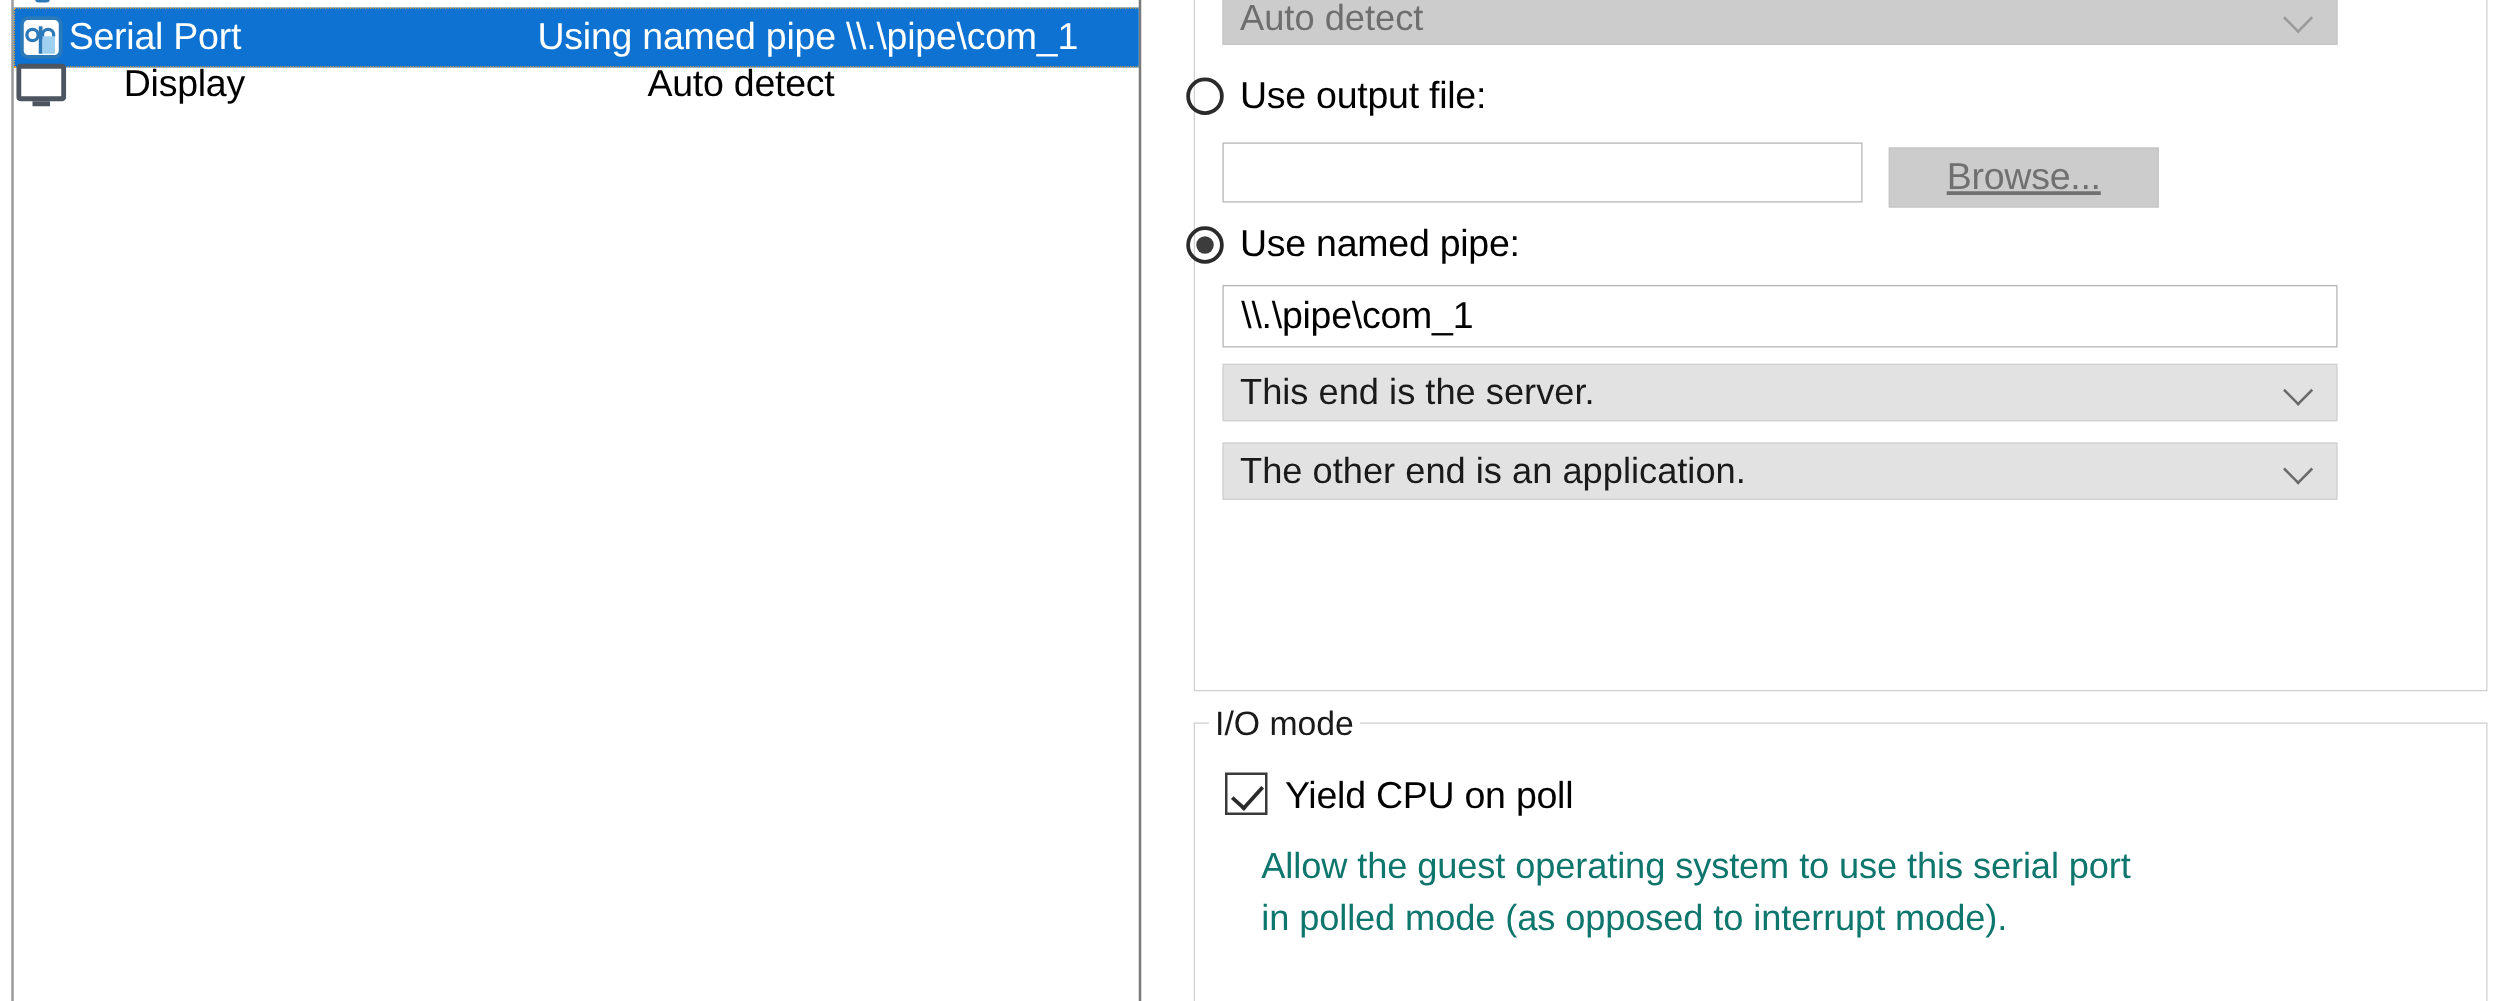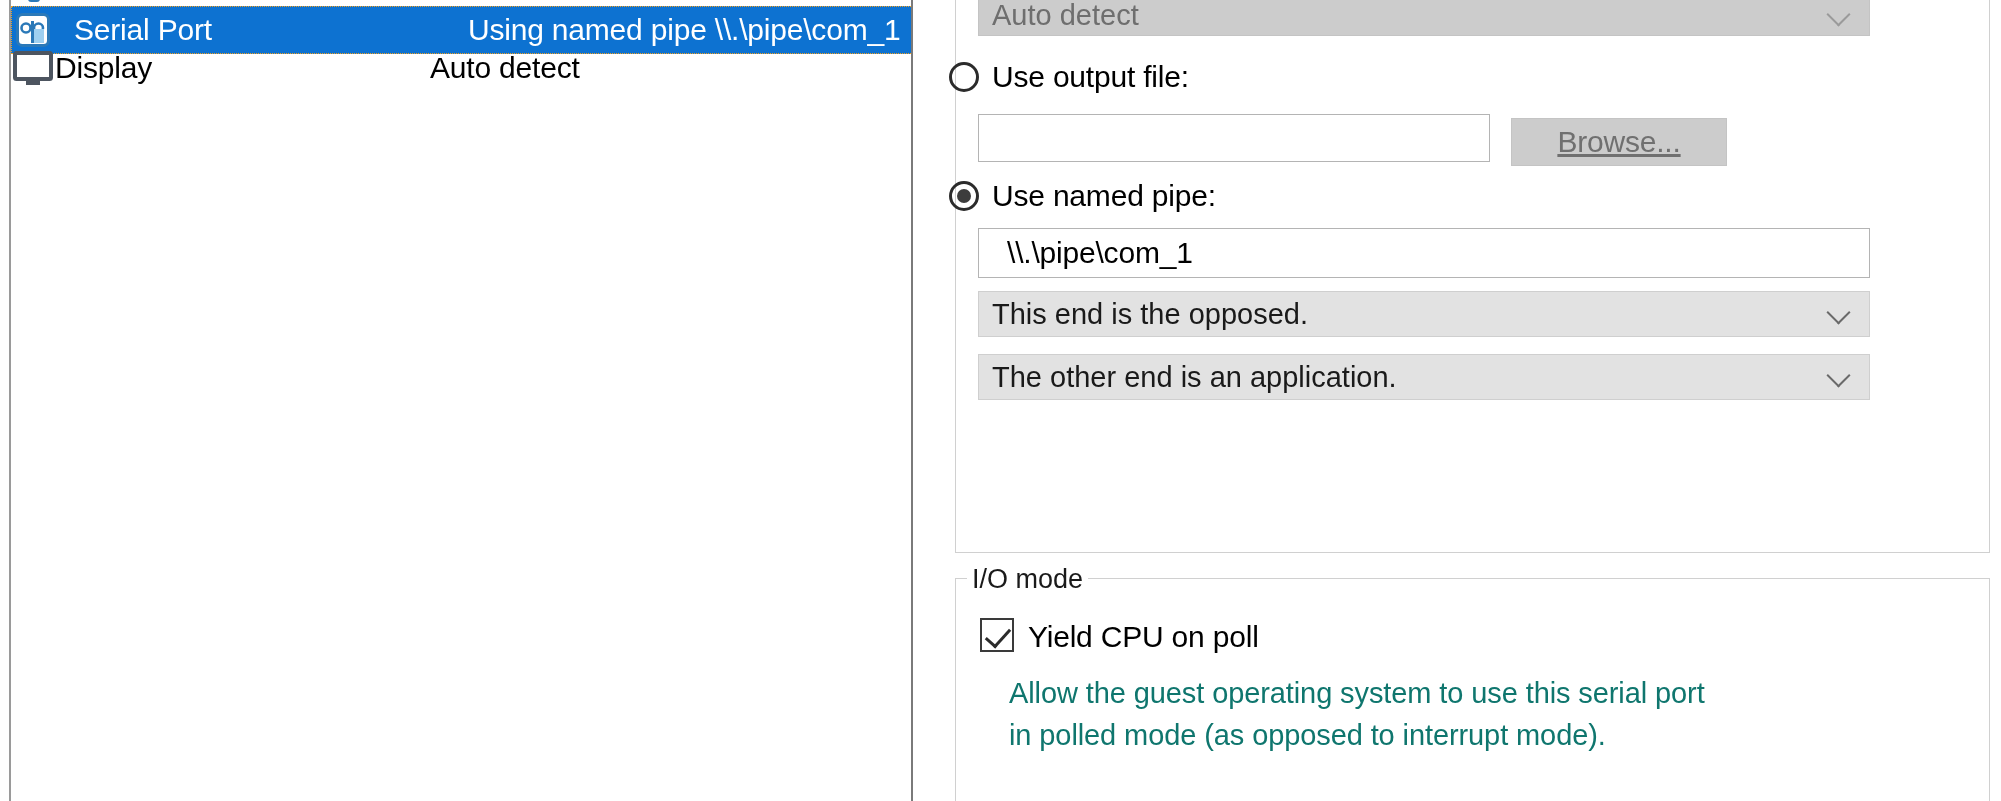"Serial Port" div.device-row { gap: 19px -> none }
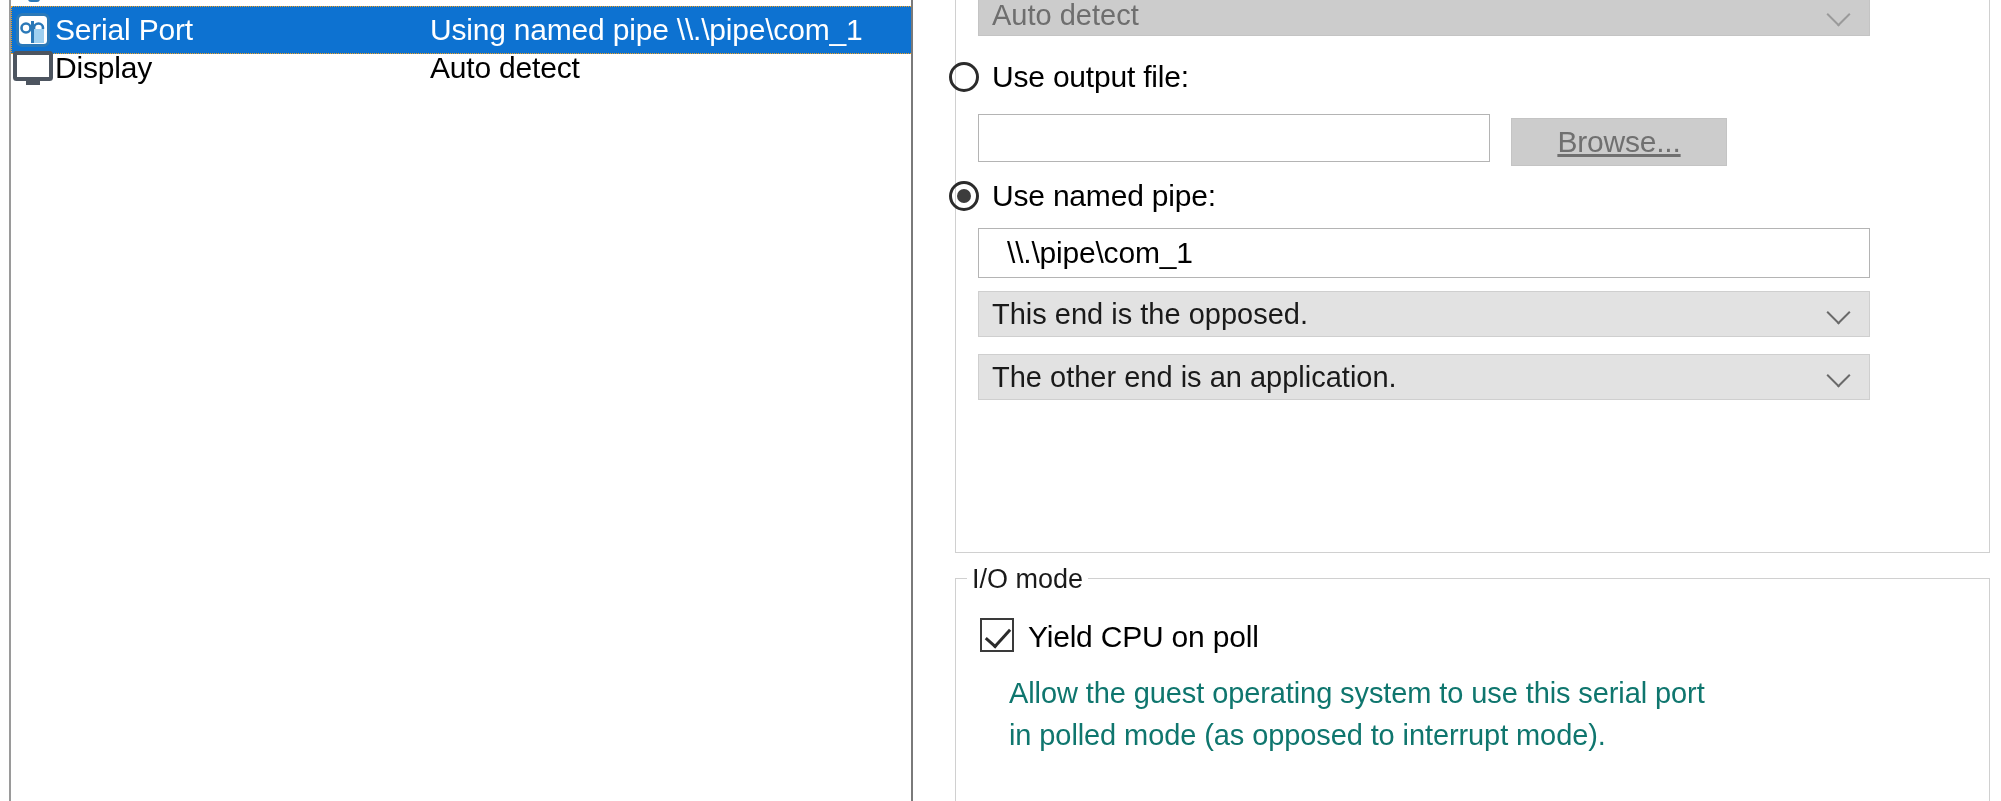"Display" div.device-row { gap: none -> 44px }
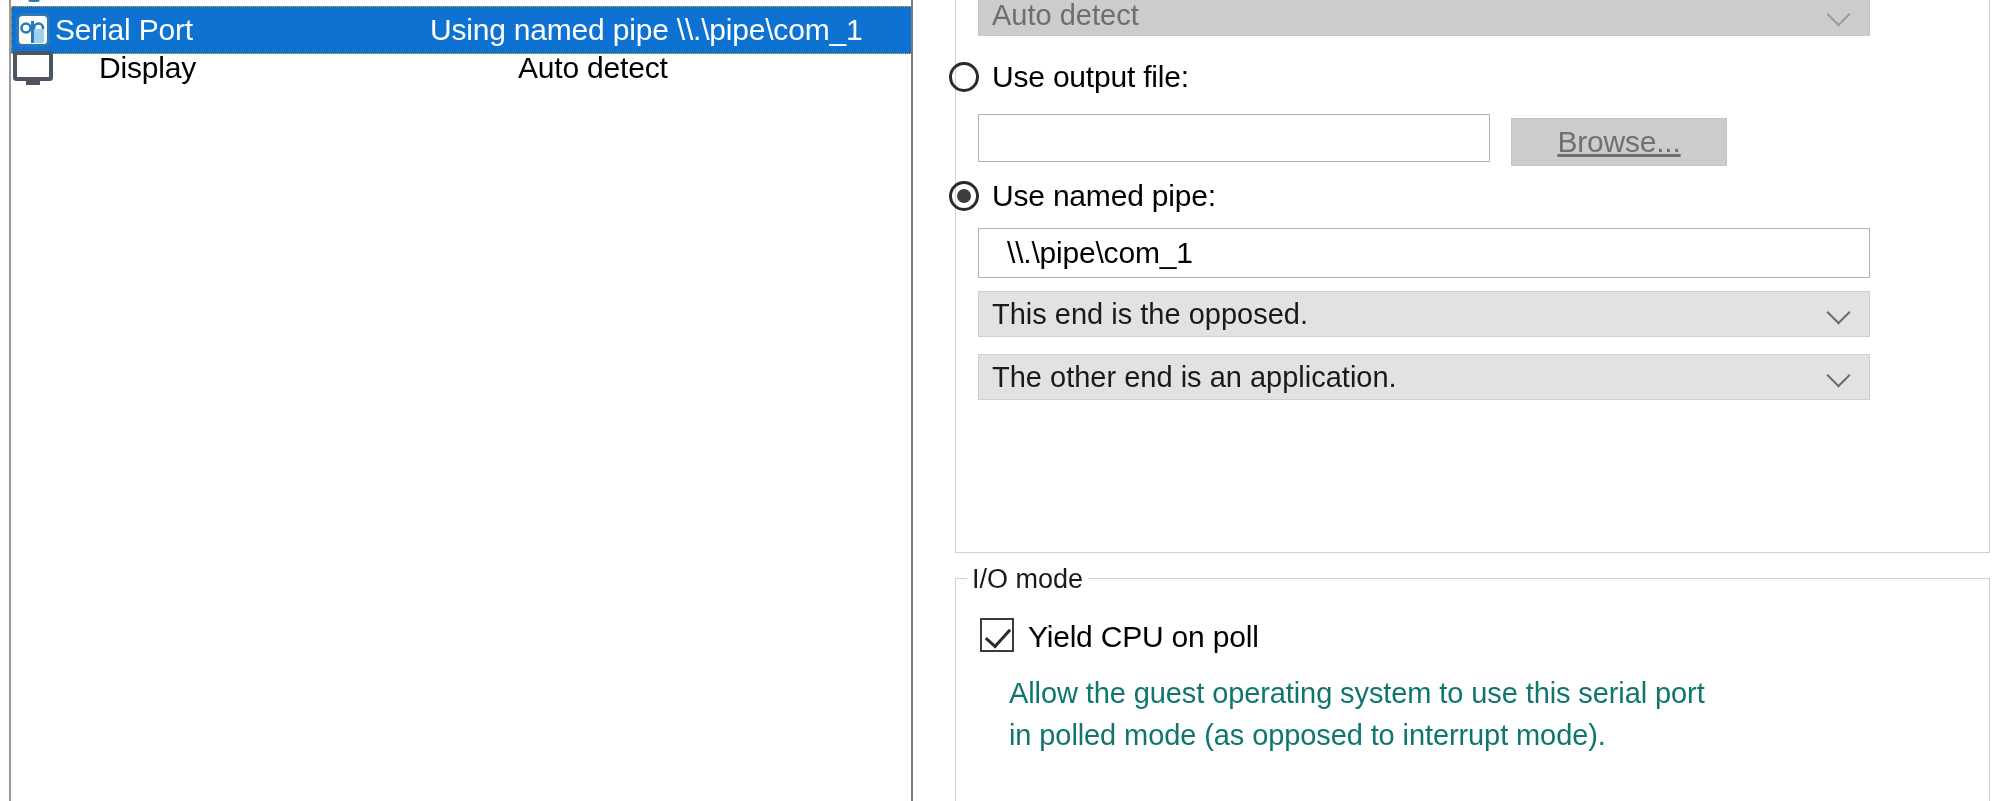"\\.\pipe\com_1" .textinput { padding: 0 28px -> 0 14px }
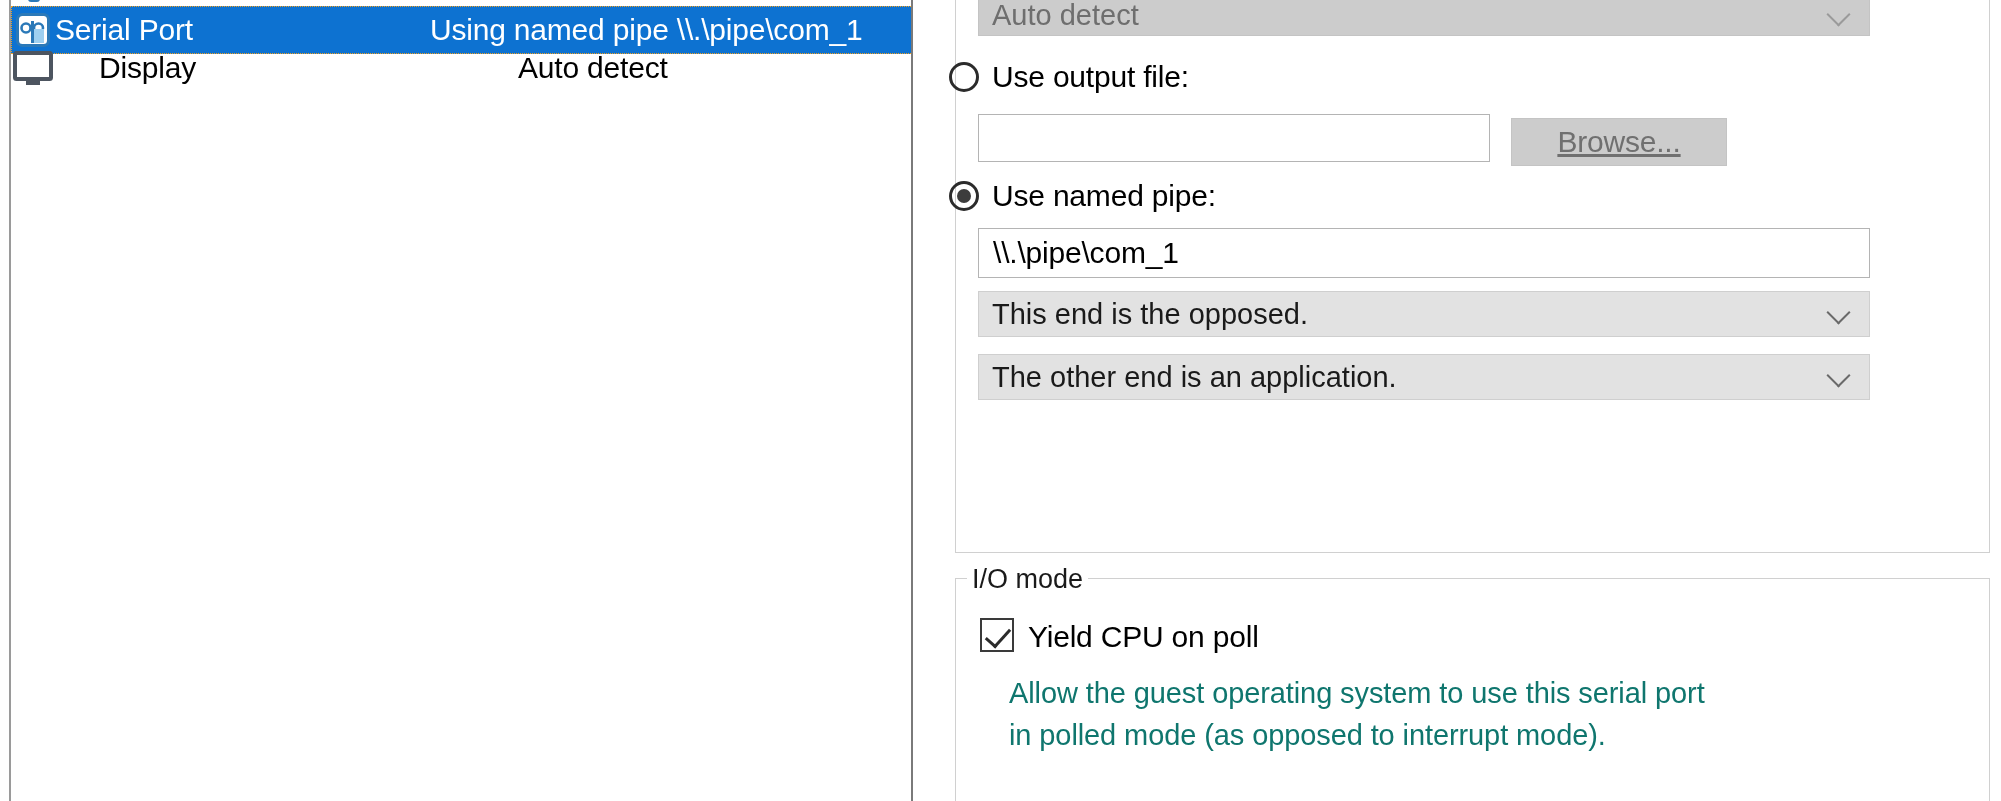"This end is the opposed." span.combo-text { text: opposed -> server }
